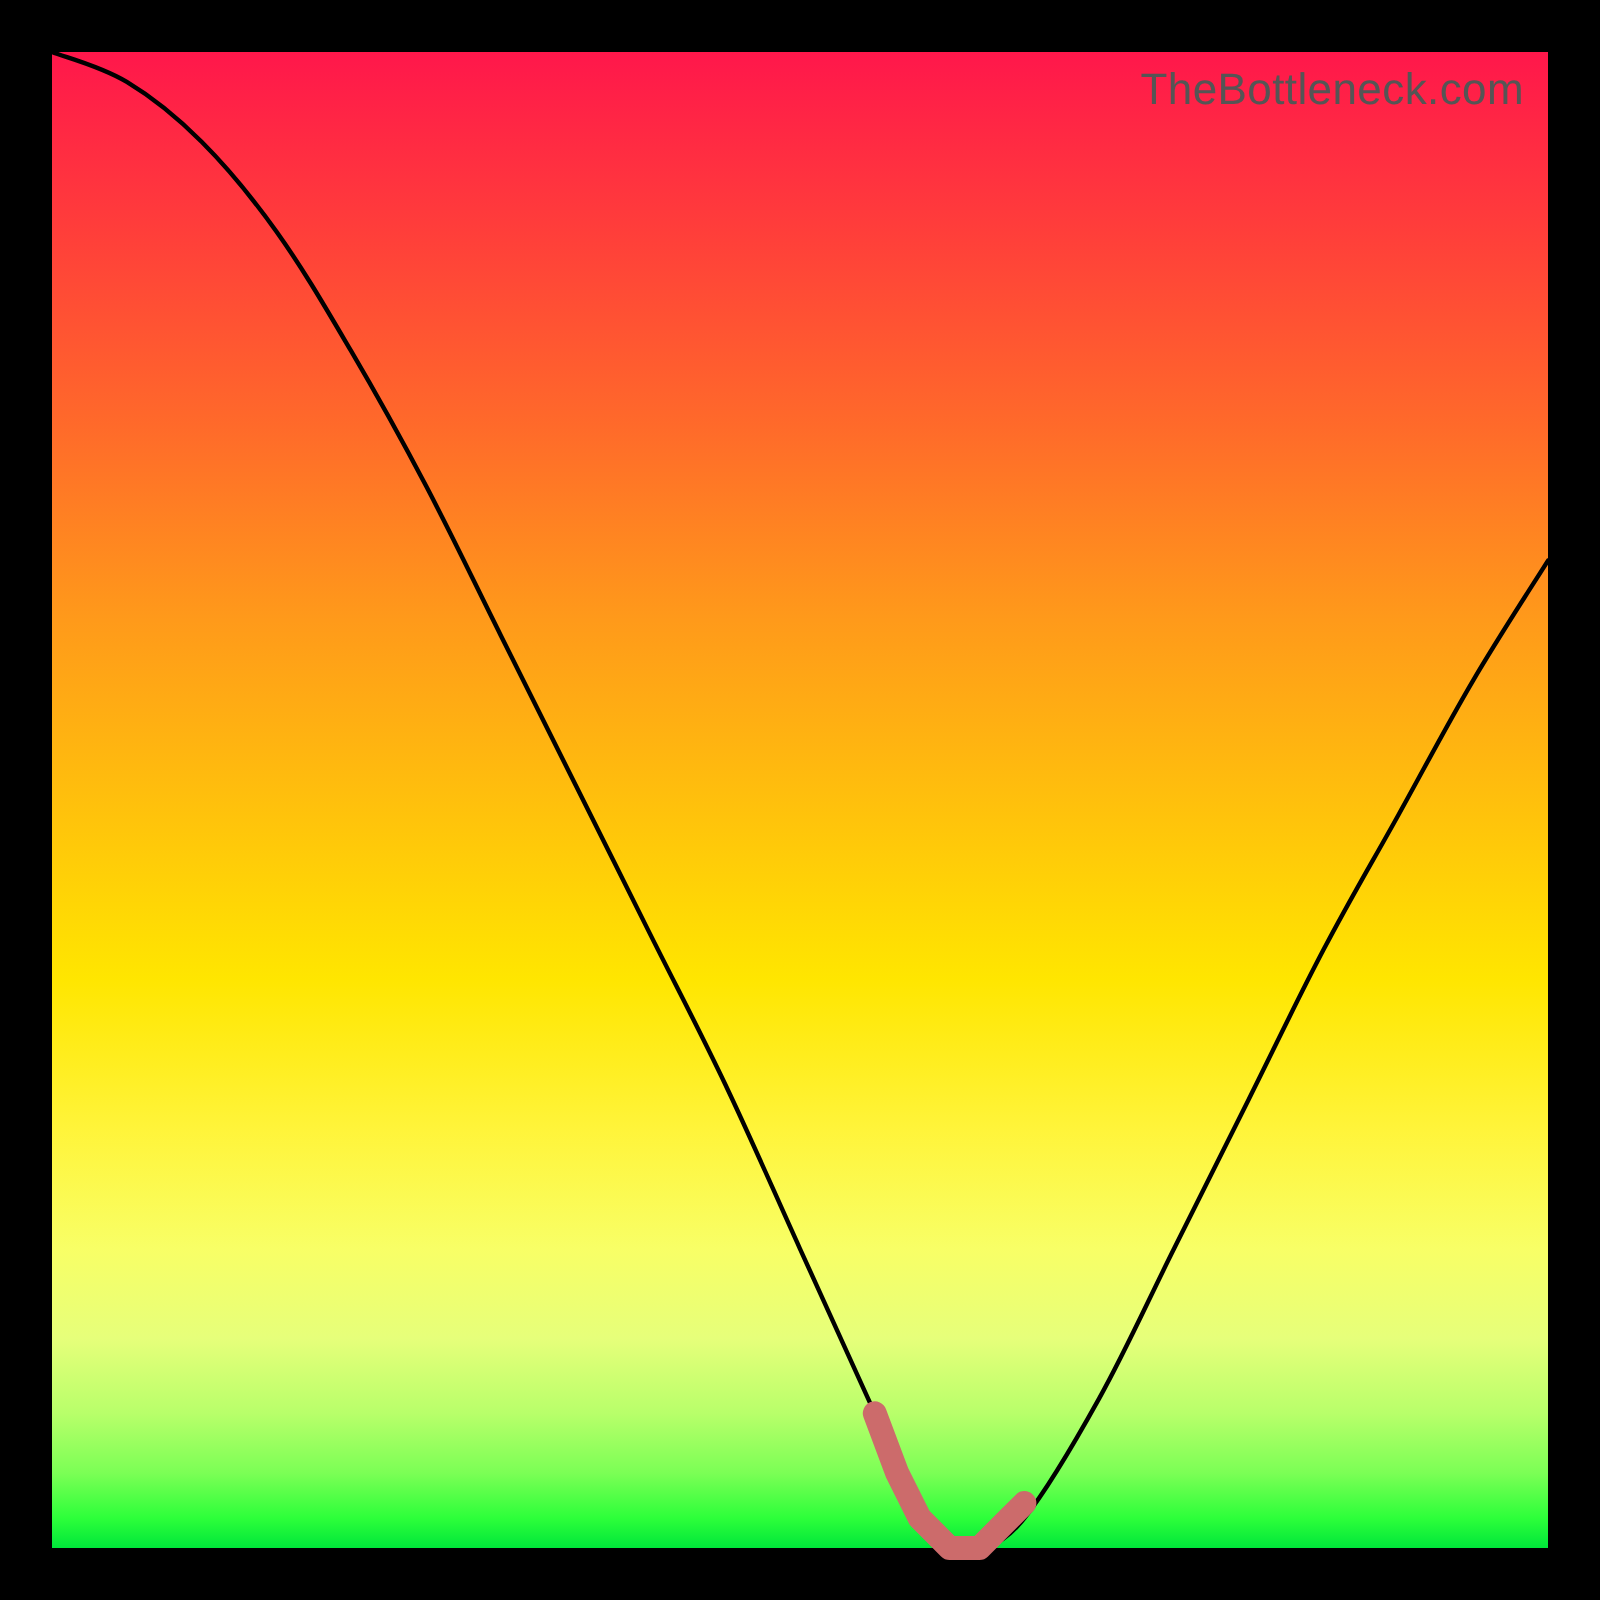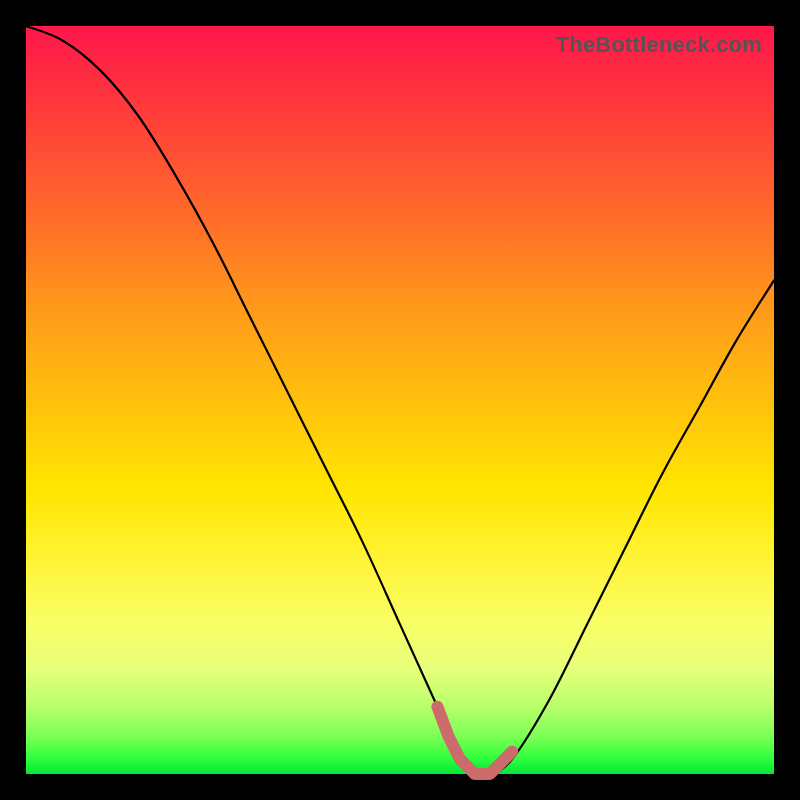"TheBottleneck.com" .watermark { font-weight: 700 -> 400 }
